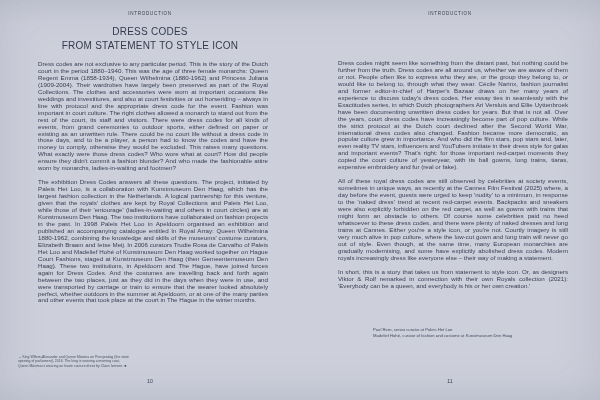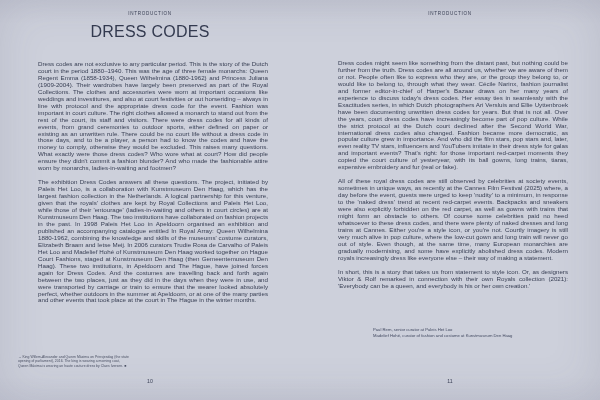"DRESS CODES" .title-block { font-size: 16px -> 10px }
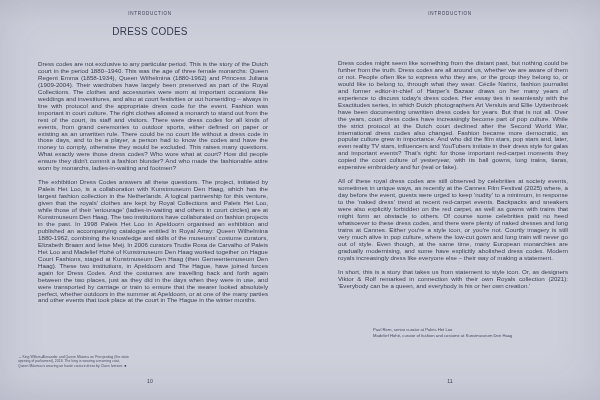"FROM STATEMENT TO STYLE ICON" div { html: none -> <div>FROM STATEMENT TO STYLE ICON</div> }
